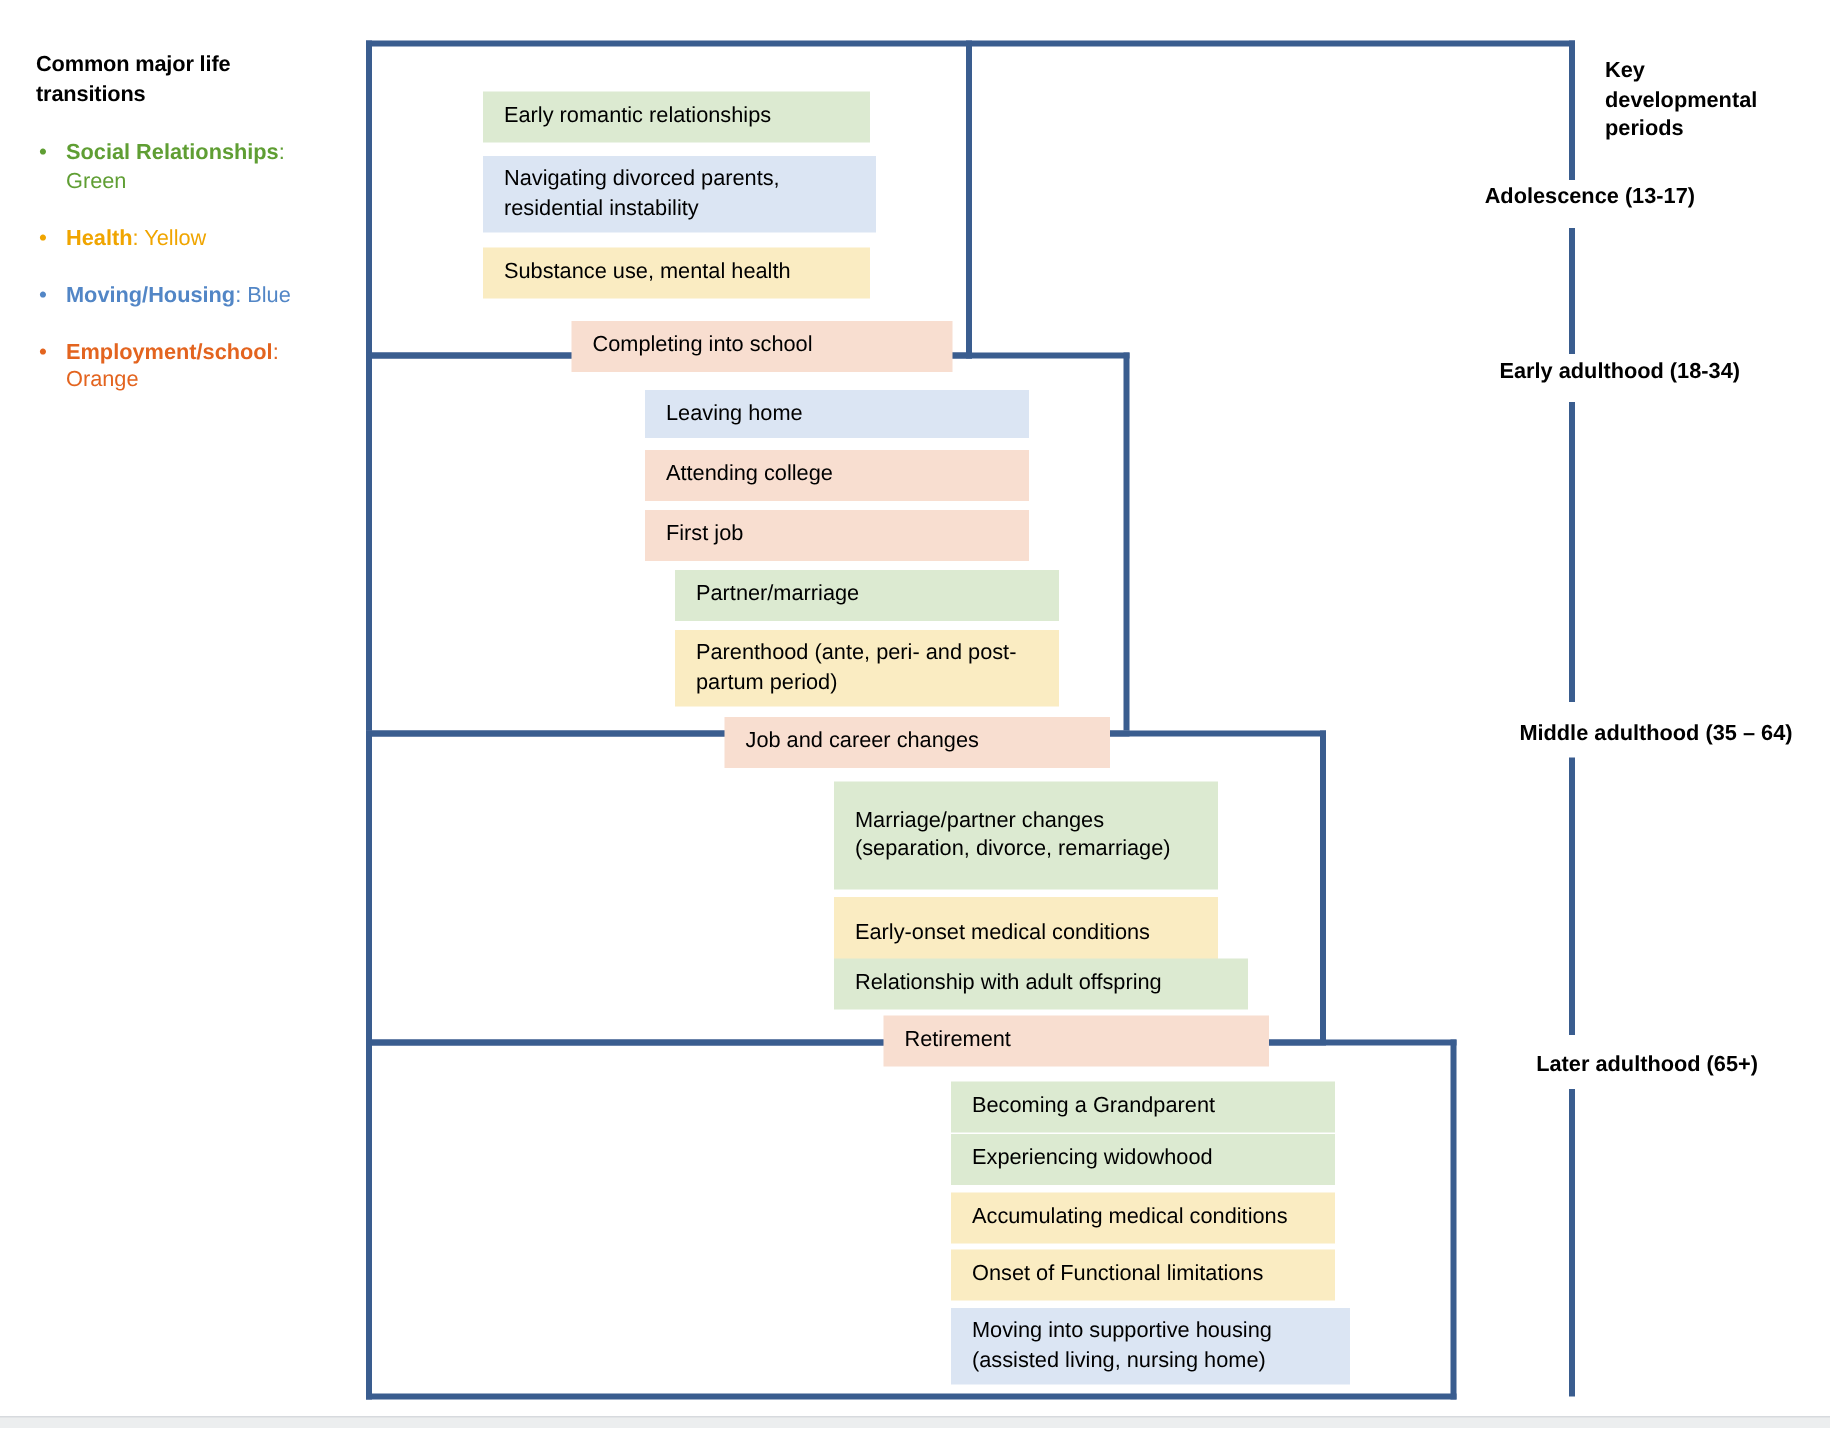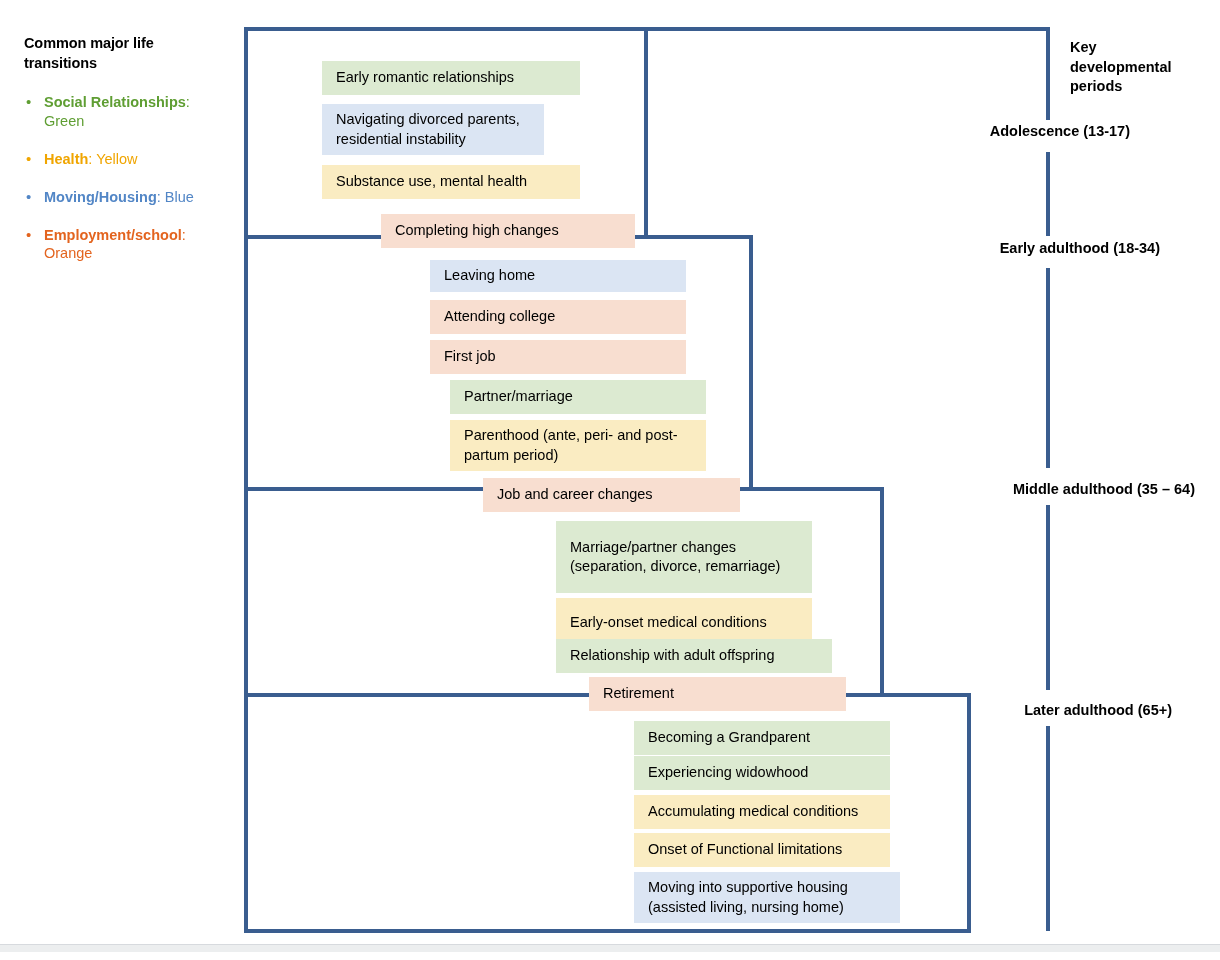"Navigating divorced parents, residential" div.chip { width: 222px -> 262px }
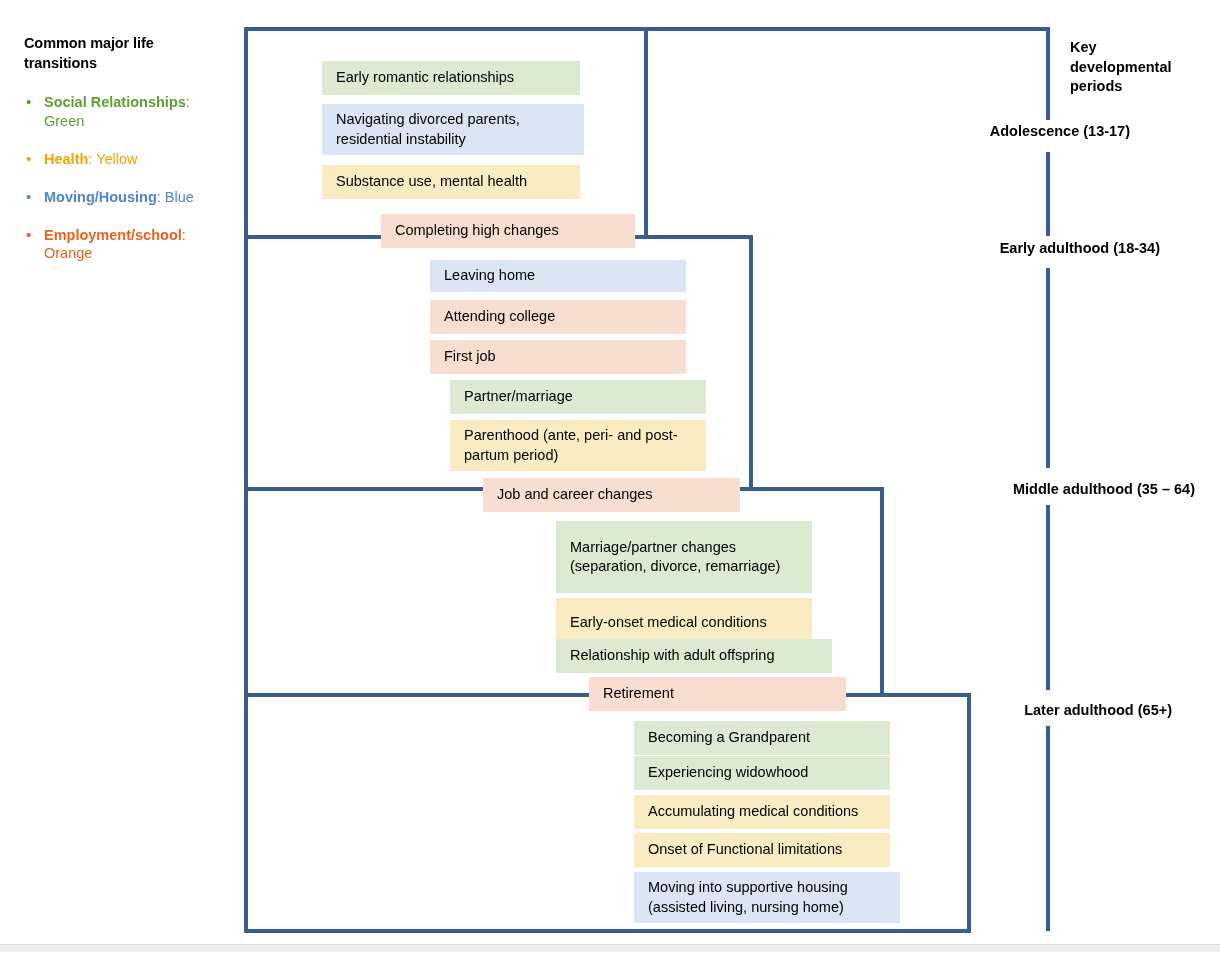"Completing high changes" span { text: high changes -> into school }
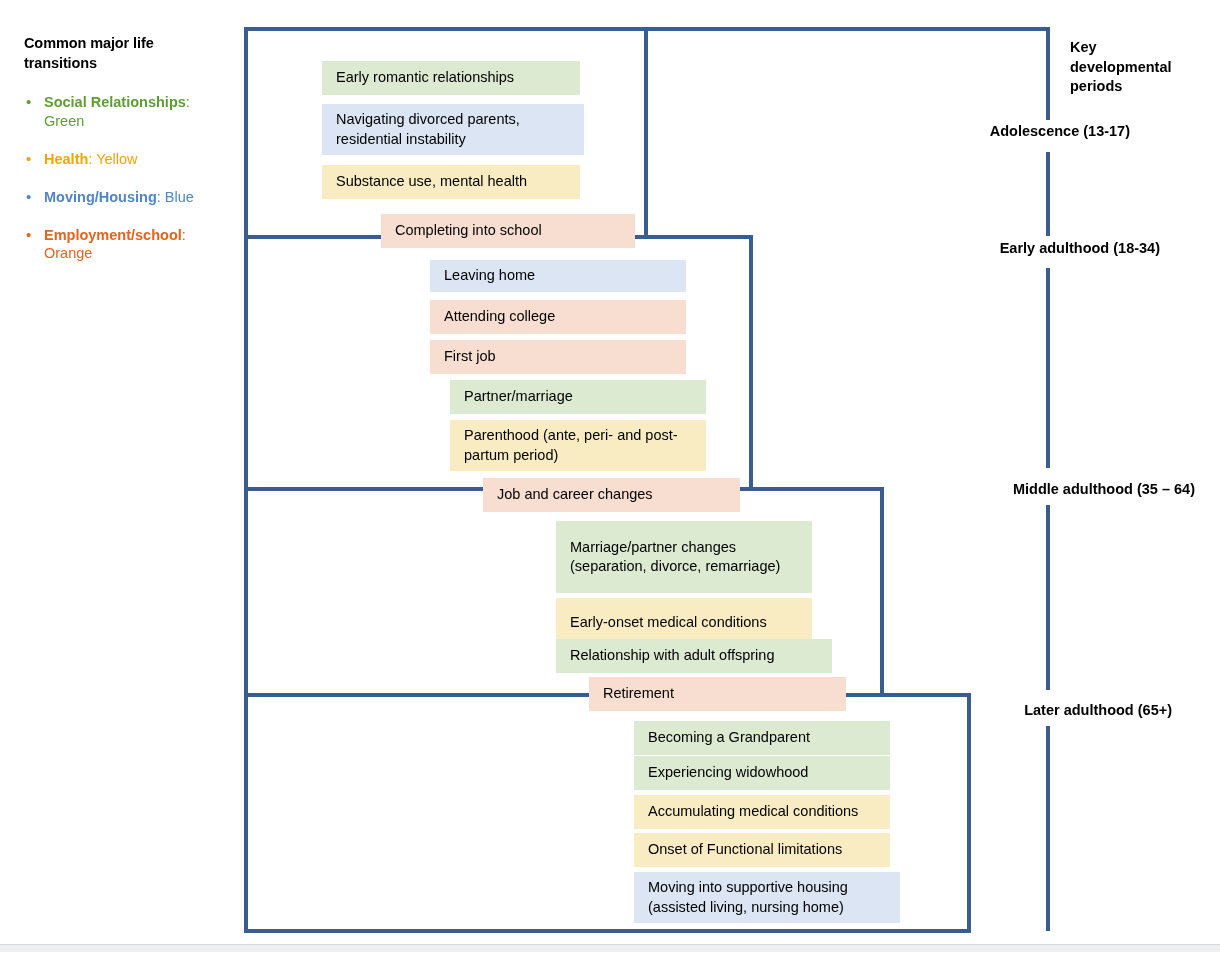"Leaving home" div.chip { align-items: none -> flex-end }
